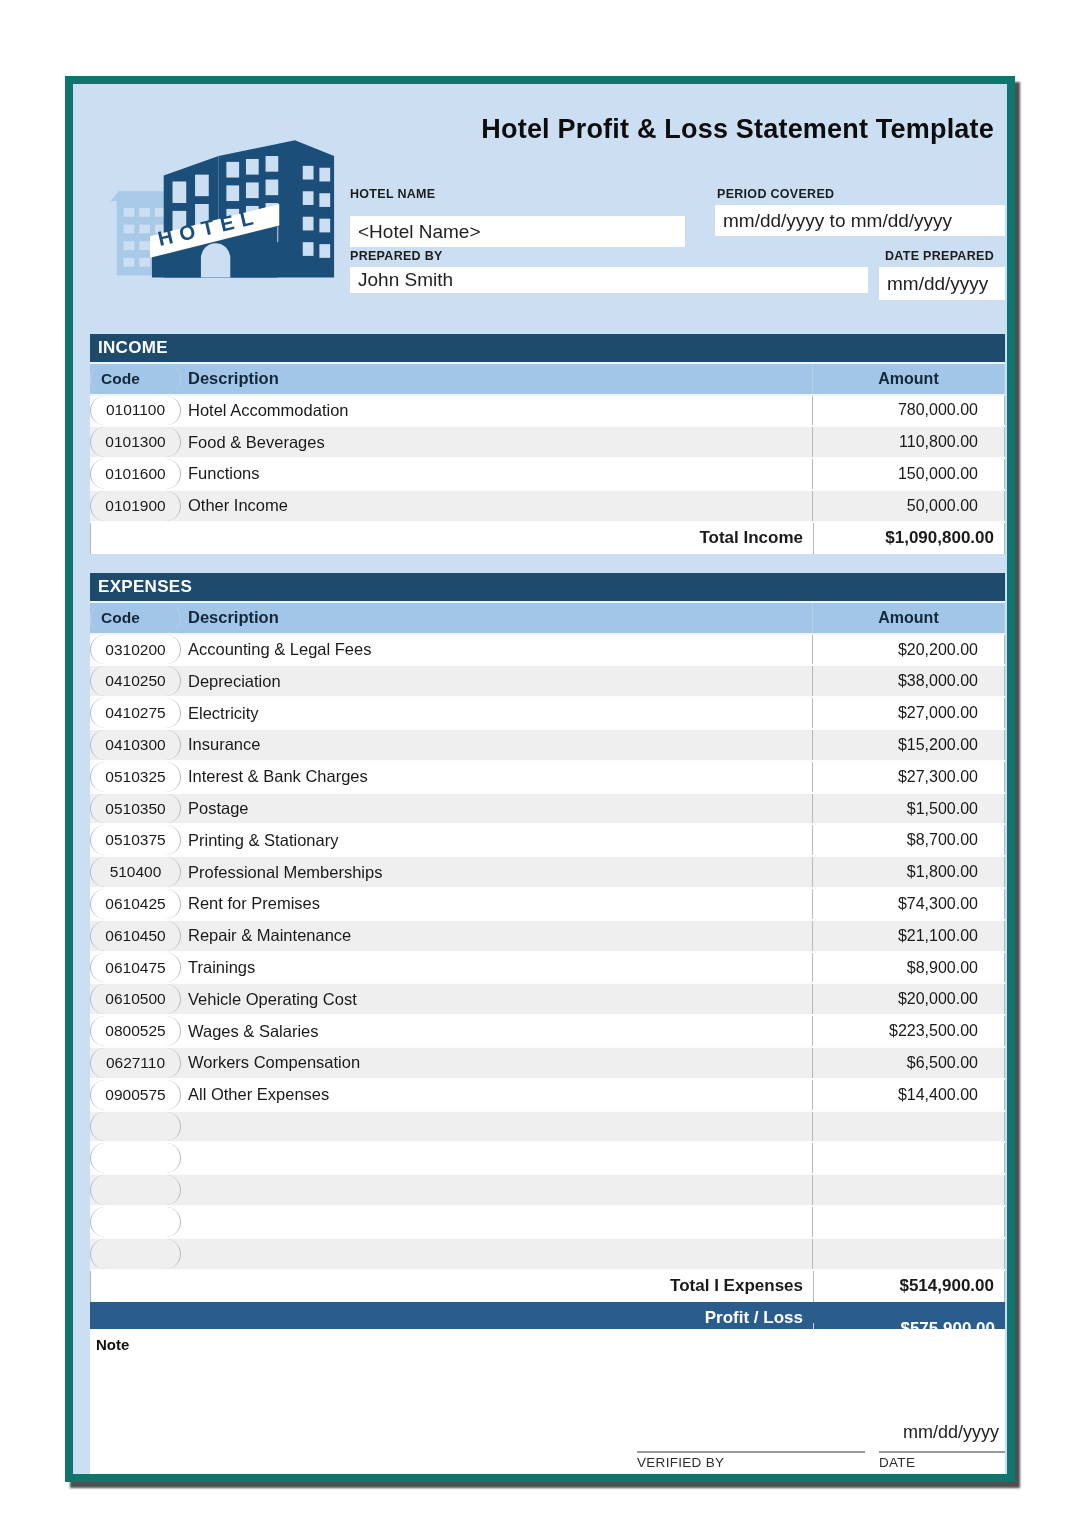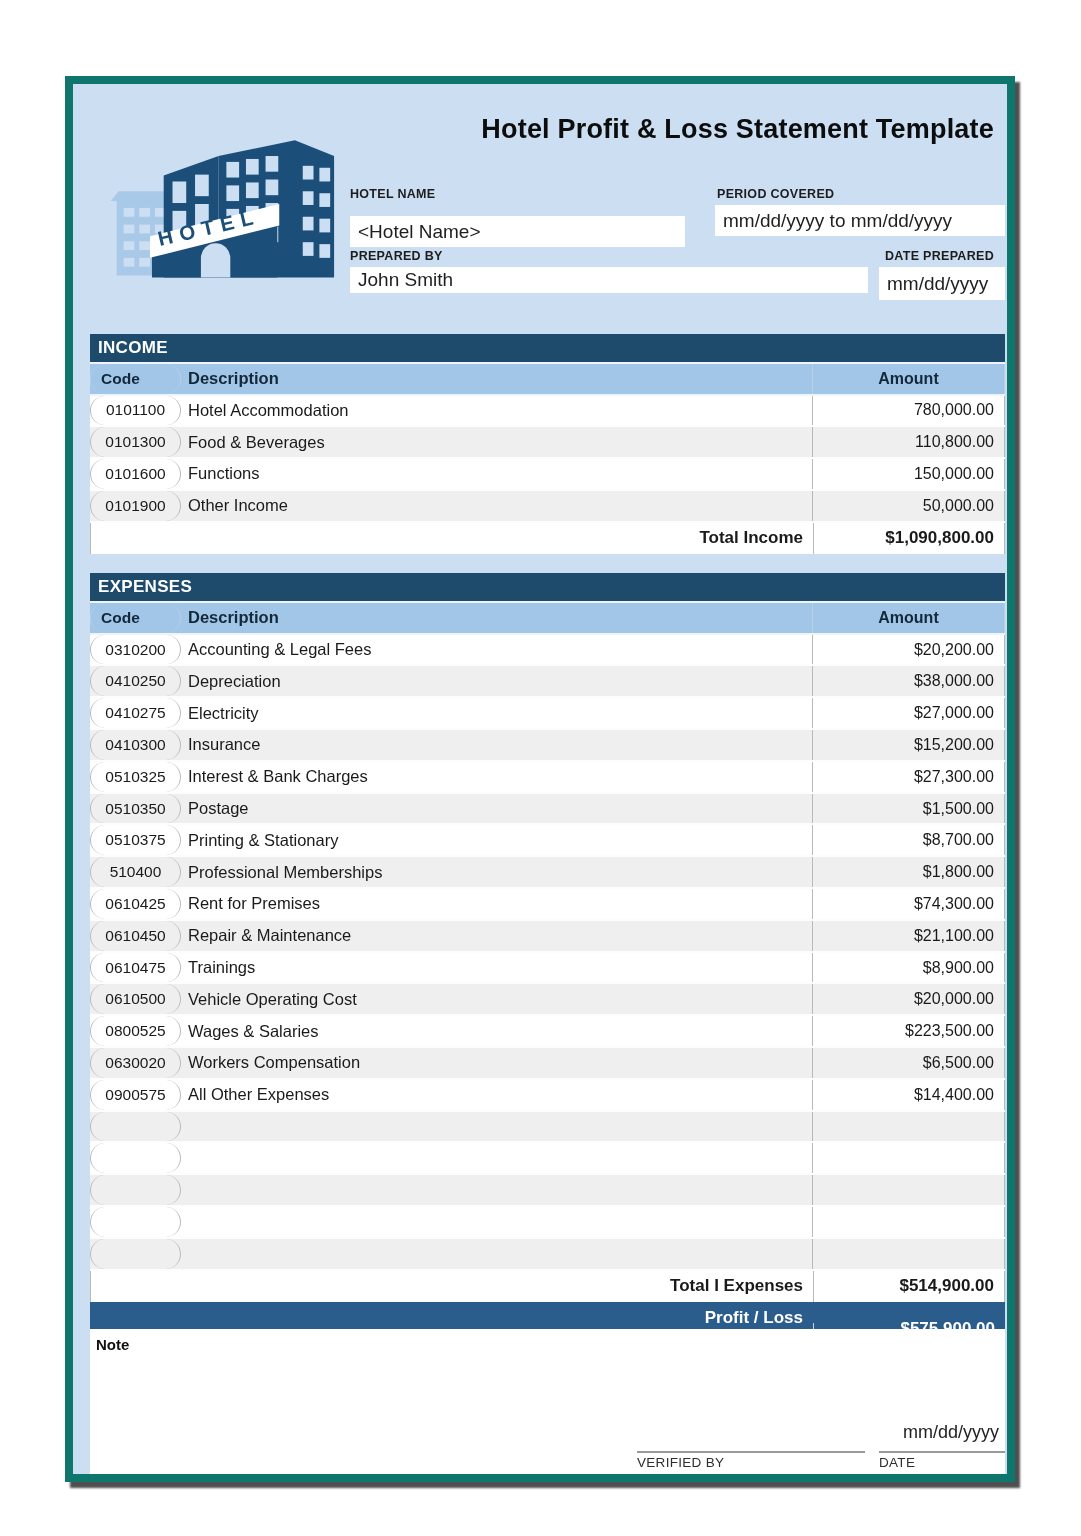"780,000.00" .c-amt { padding-right: 10px -> 26px }
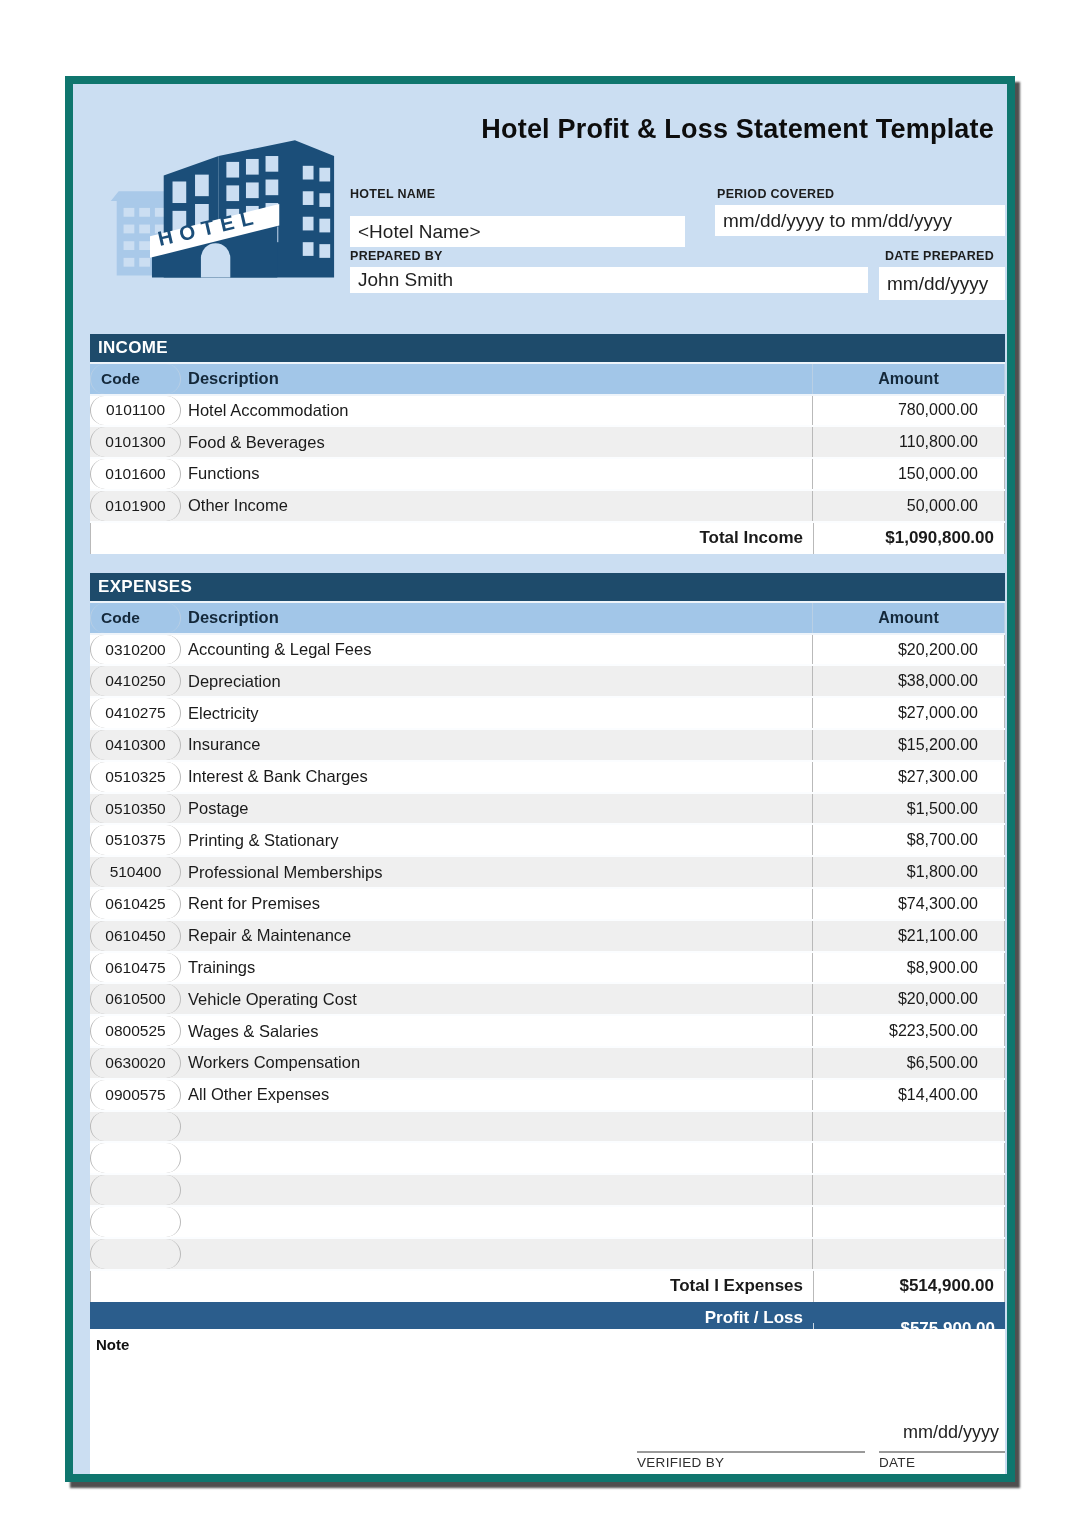"0630020" div.c-code { text: 0630020 -> 0627110 }
